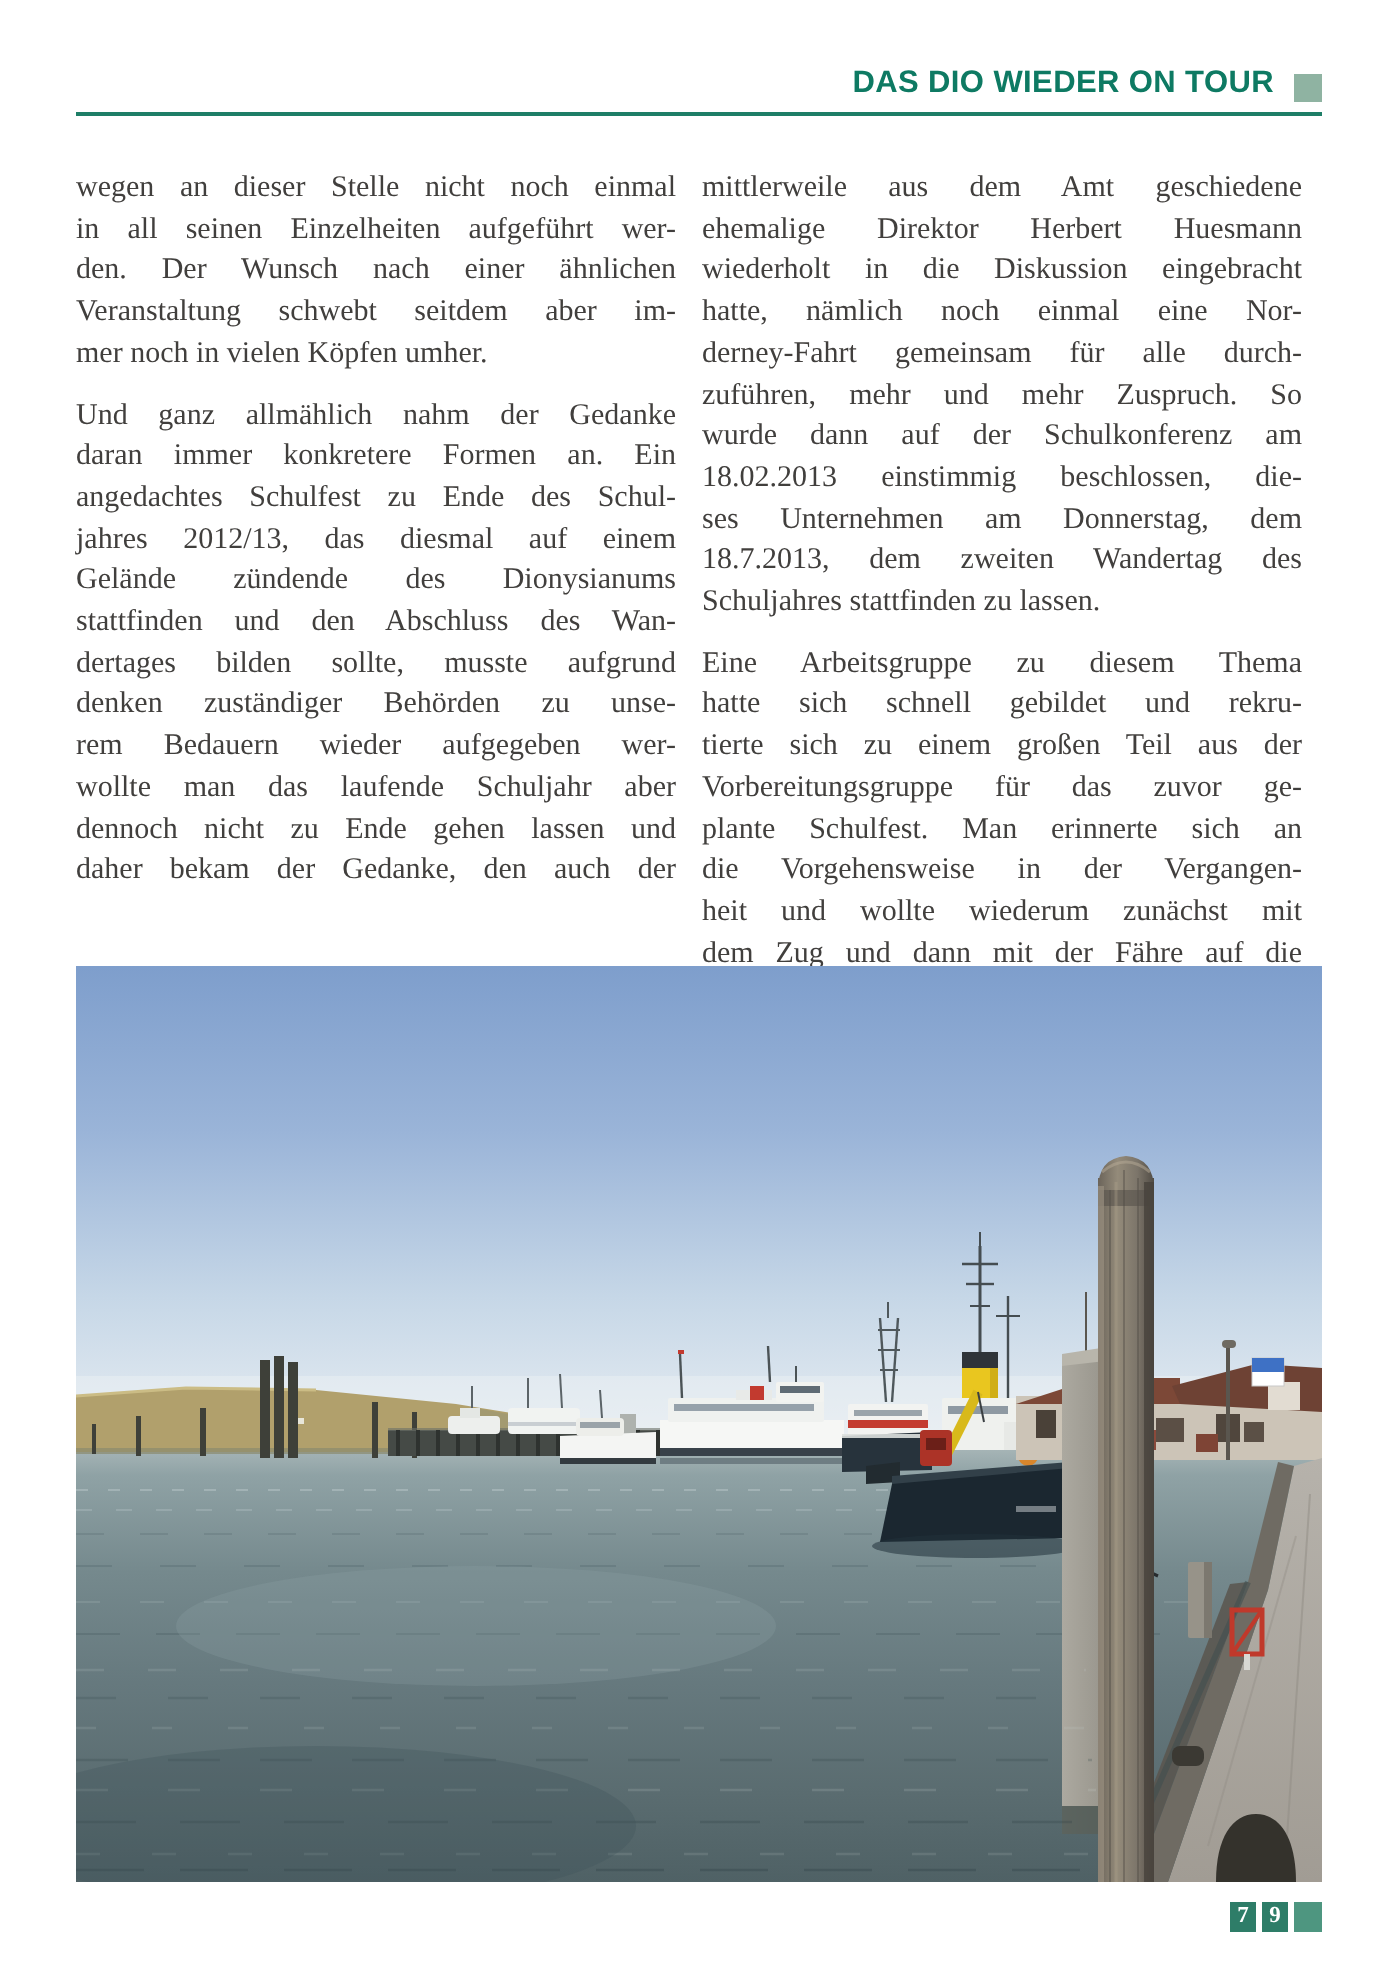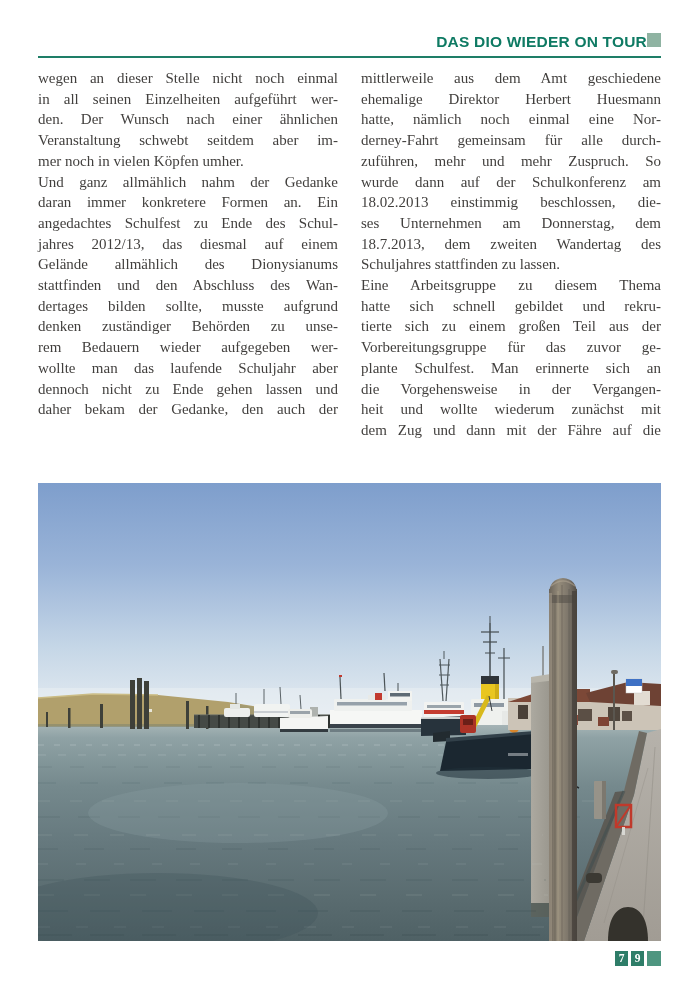"DAS DIO WIEDER ON TOUR" .header-row { align-items: flex-start -> flex-end; gap: 0 -> 10px }
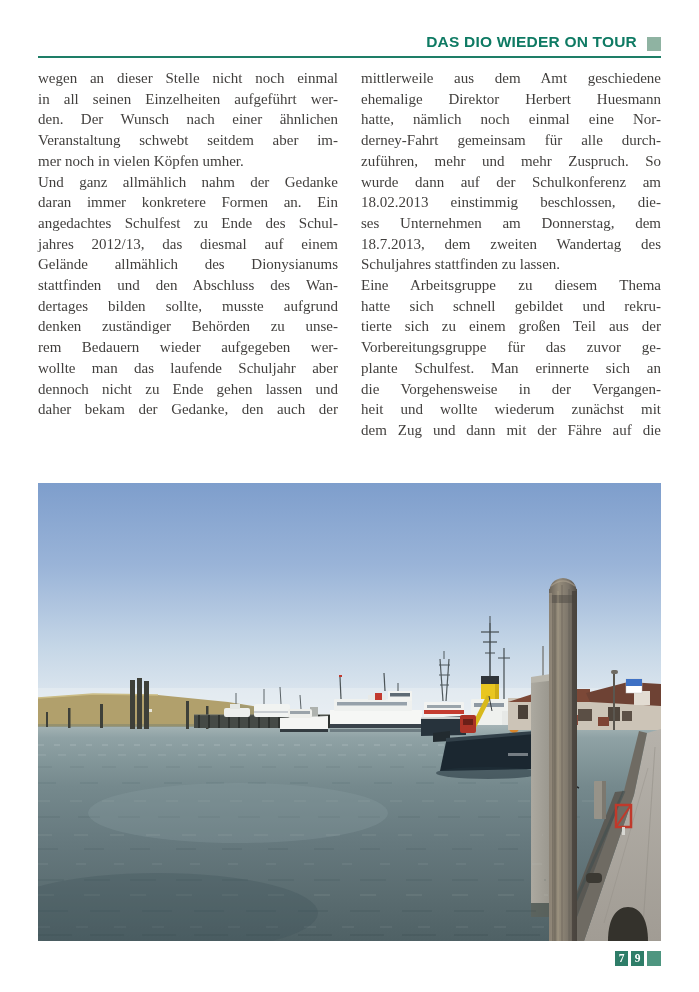"wegen an dieser Stelle nicht" .columns { gap: 23px -> 13px; top: 68px -> 84px }
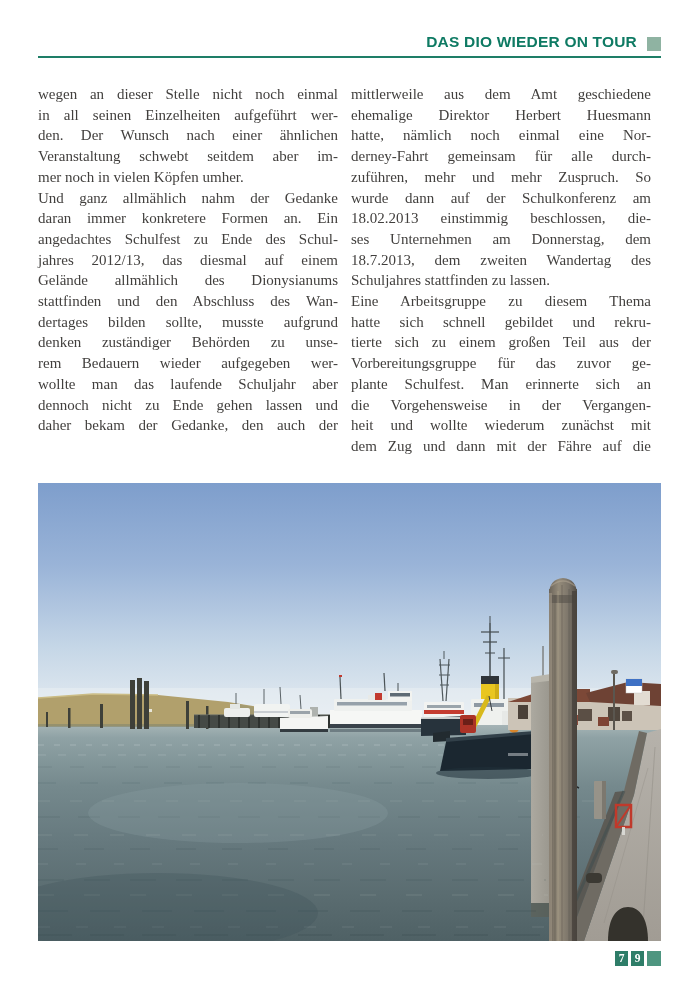"wiederholt in die Diskussion eingebracht" div.line { html: none -> <div>wiederholt in die Diskussion eingebracht</div> }
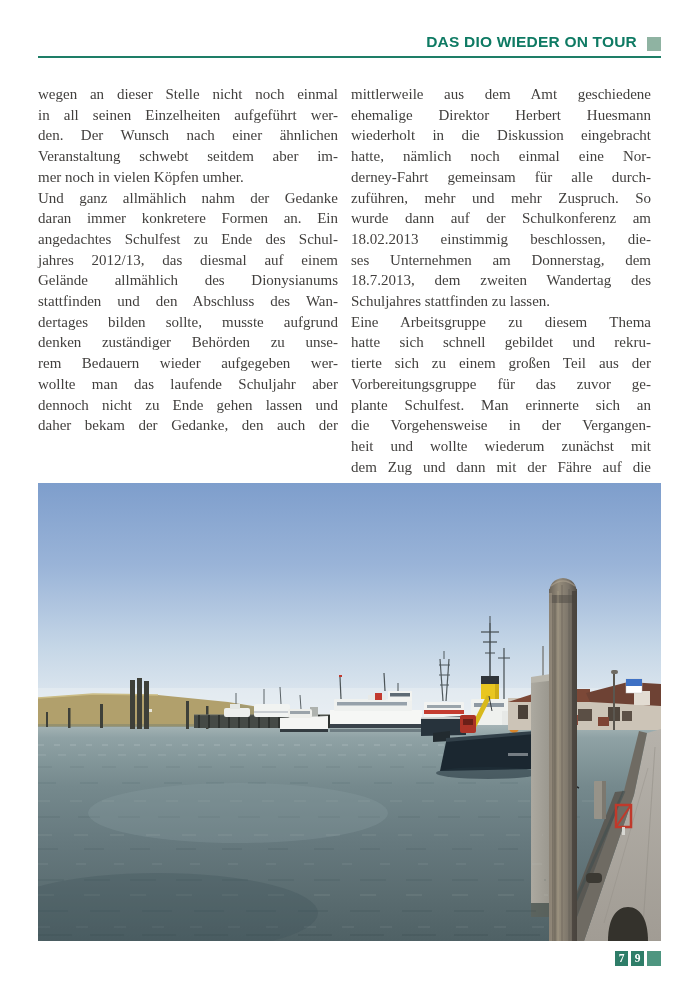"Und ganz allmählich nahm der" .para + .para { margin-top: none -> 10px }
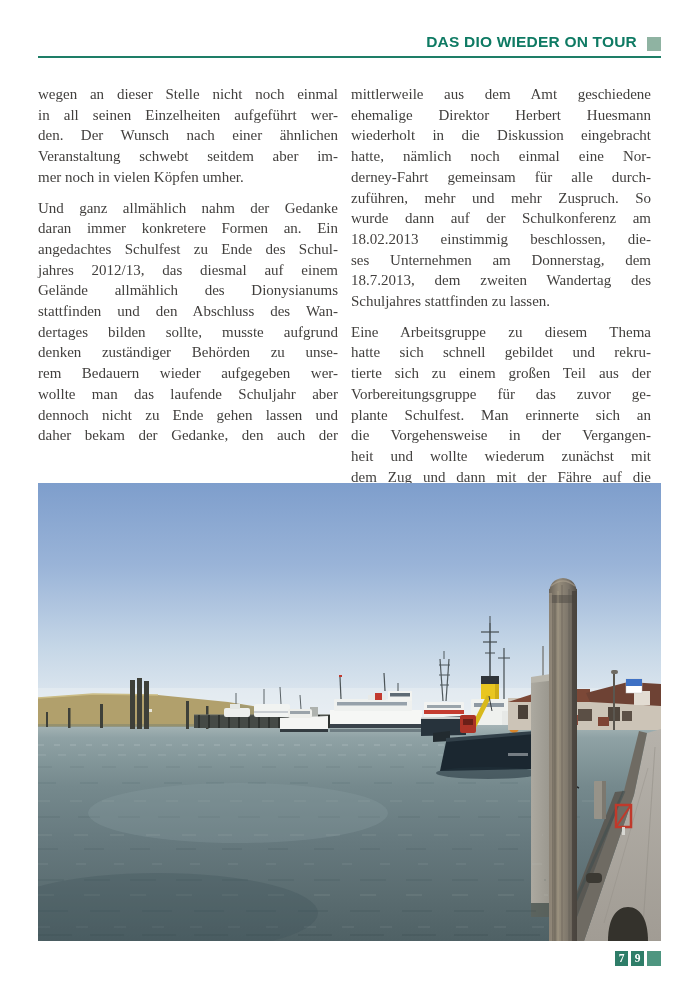"Gelände allmählich des Dionysianums" div.line { text: allmählich -> zündende }
